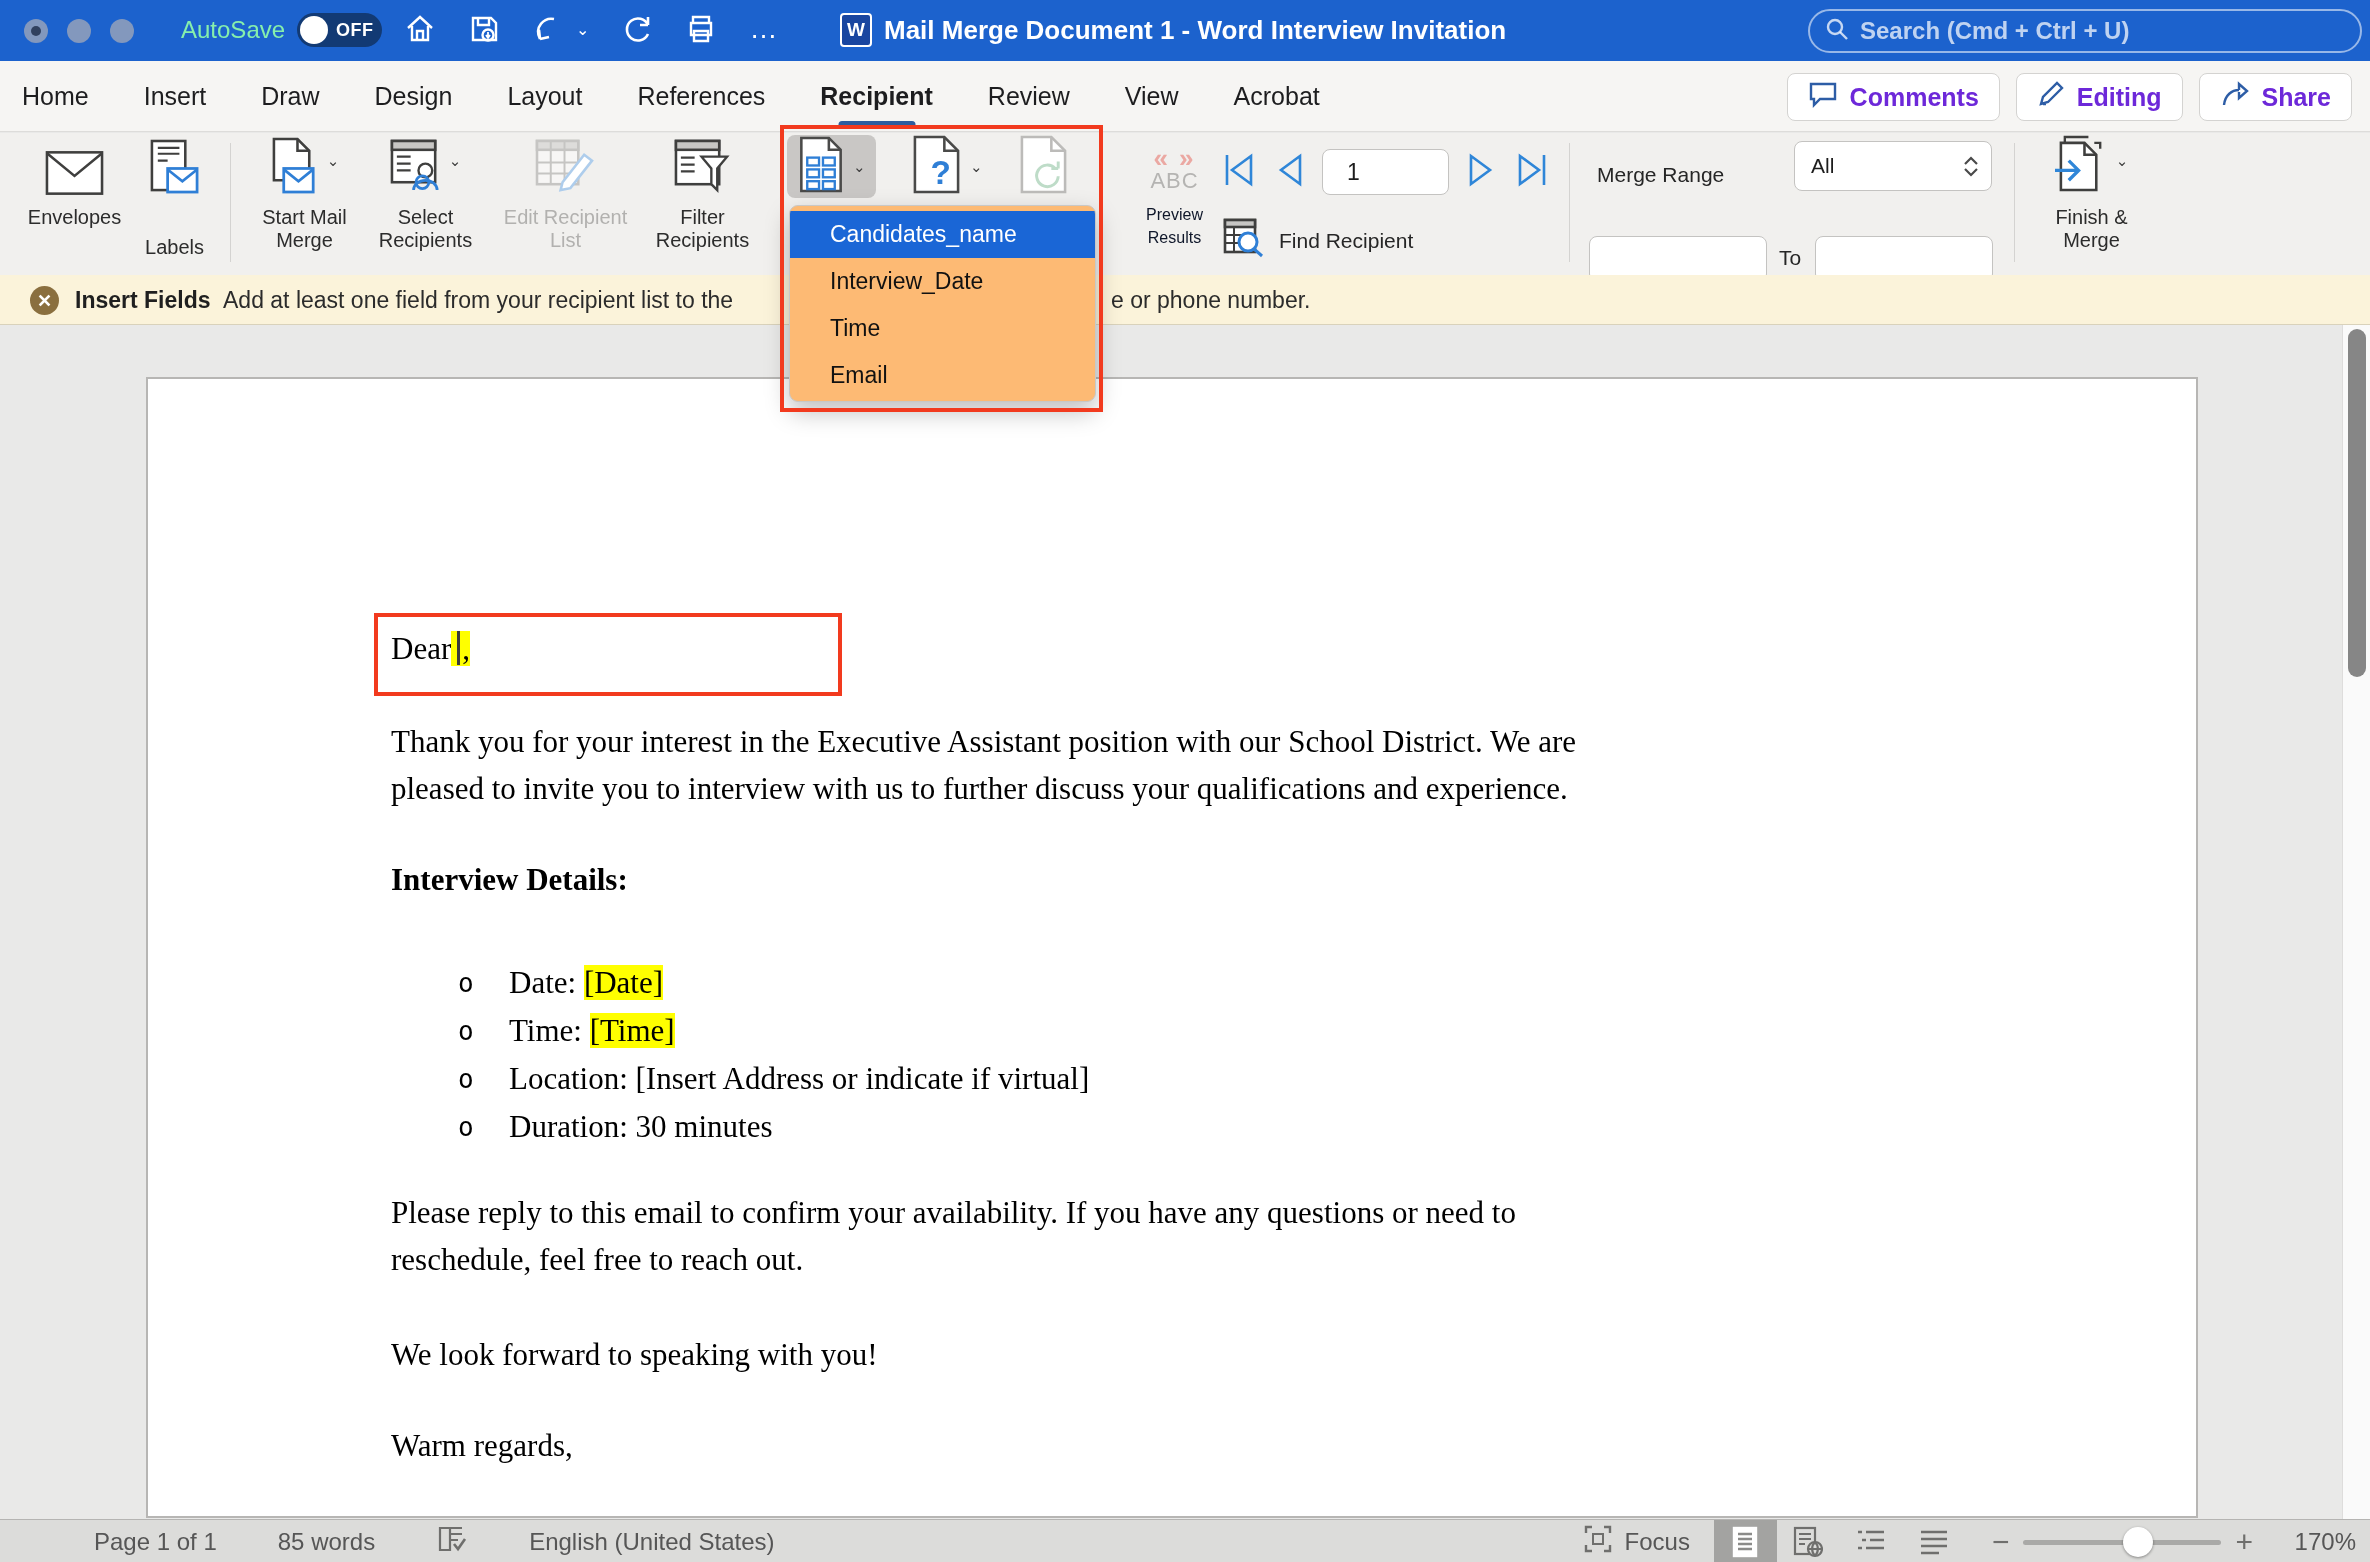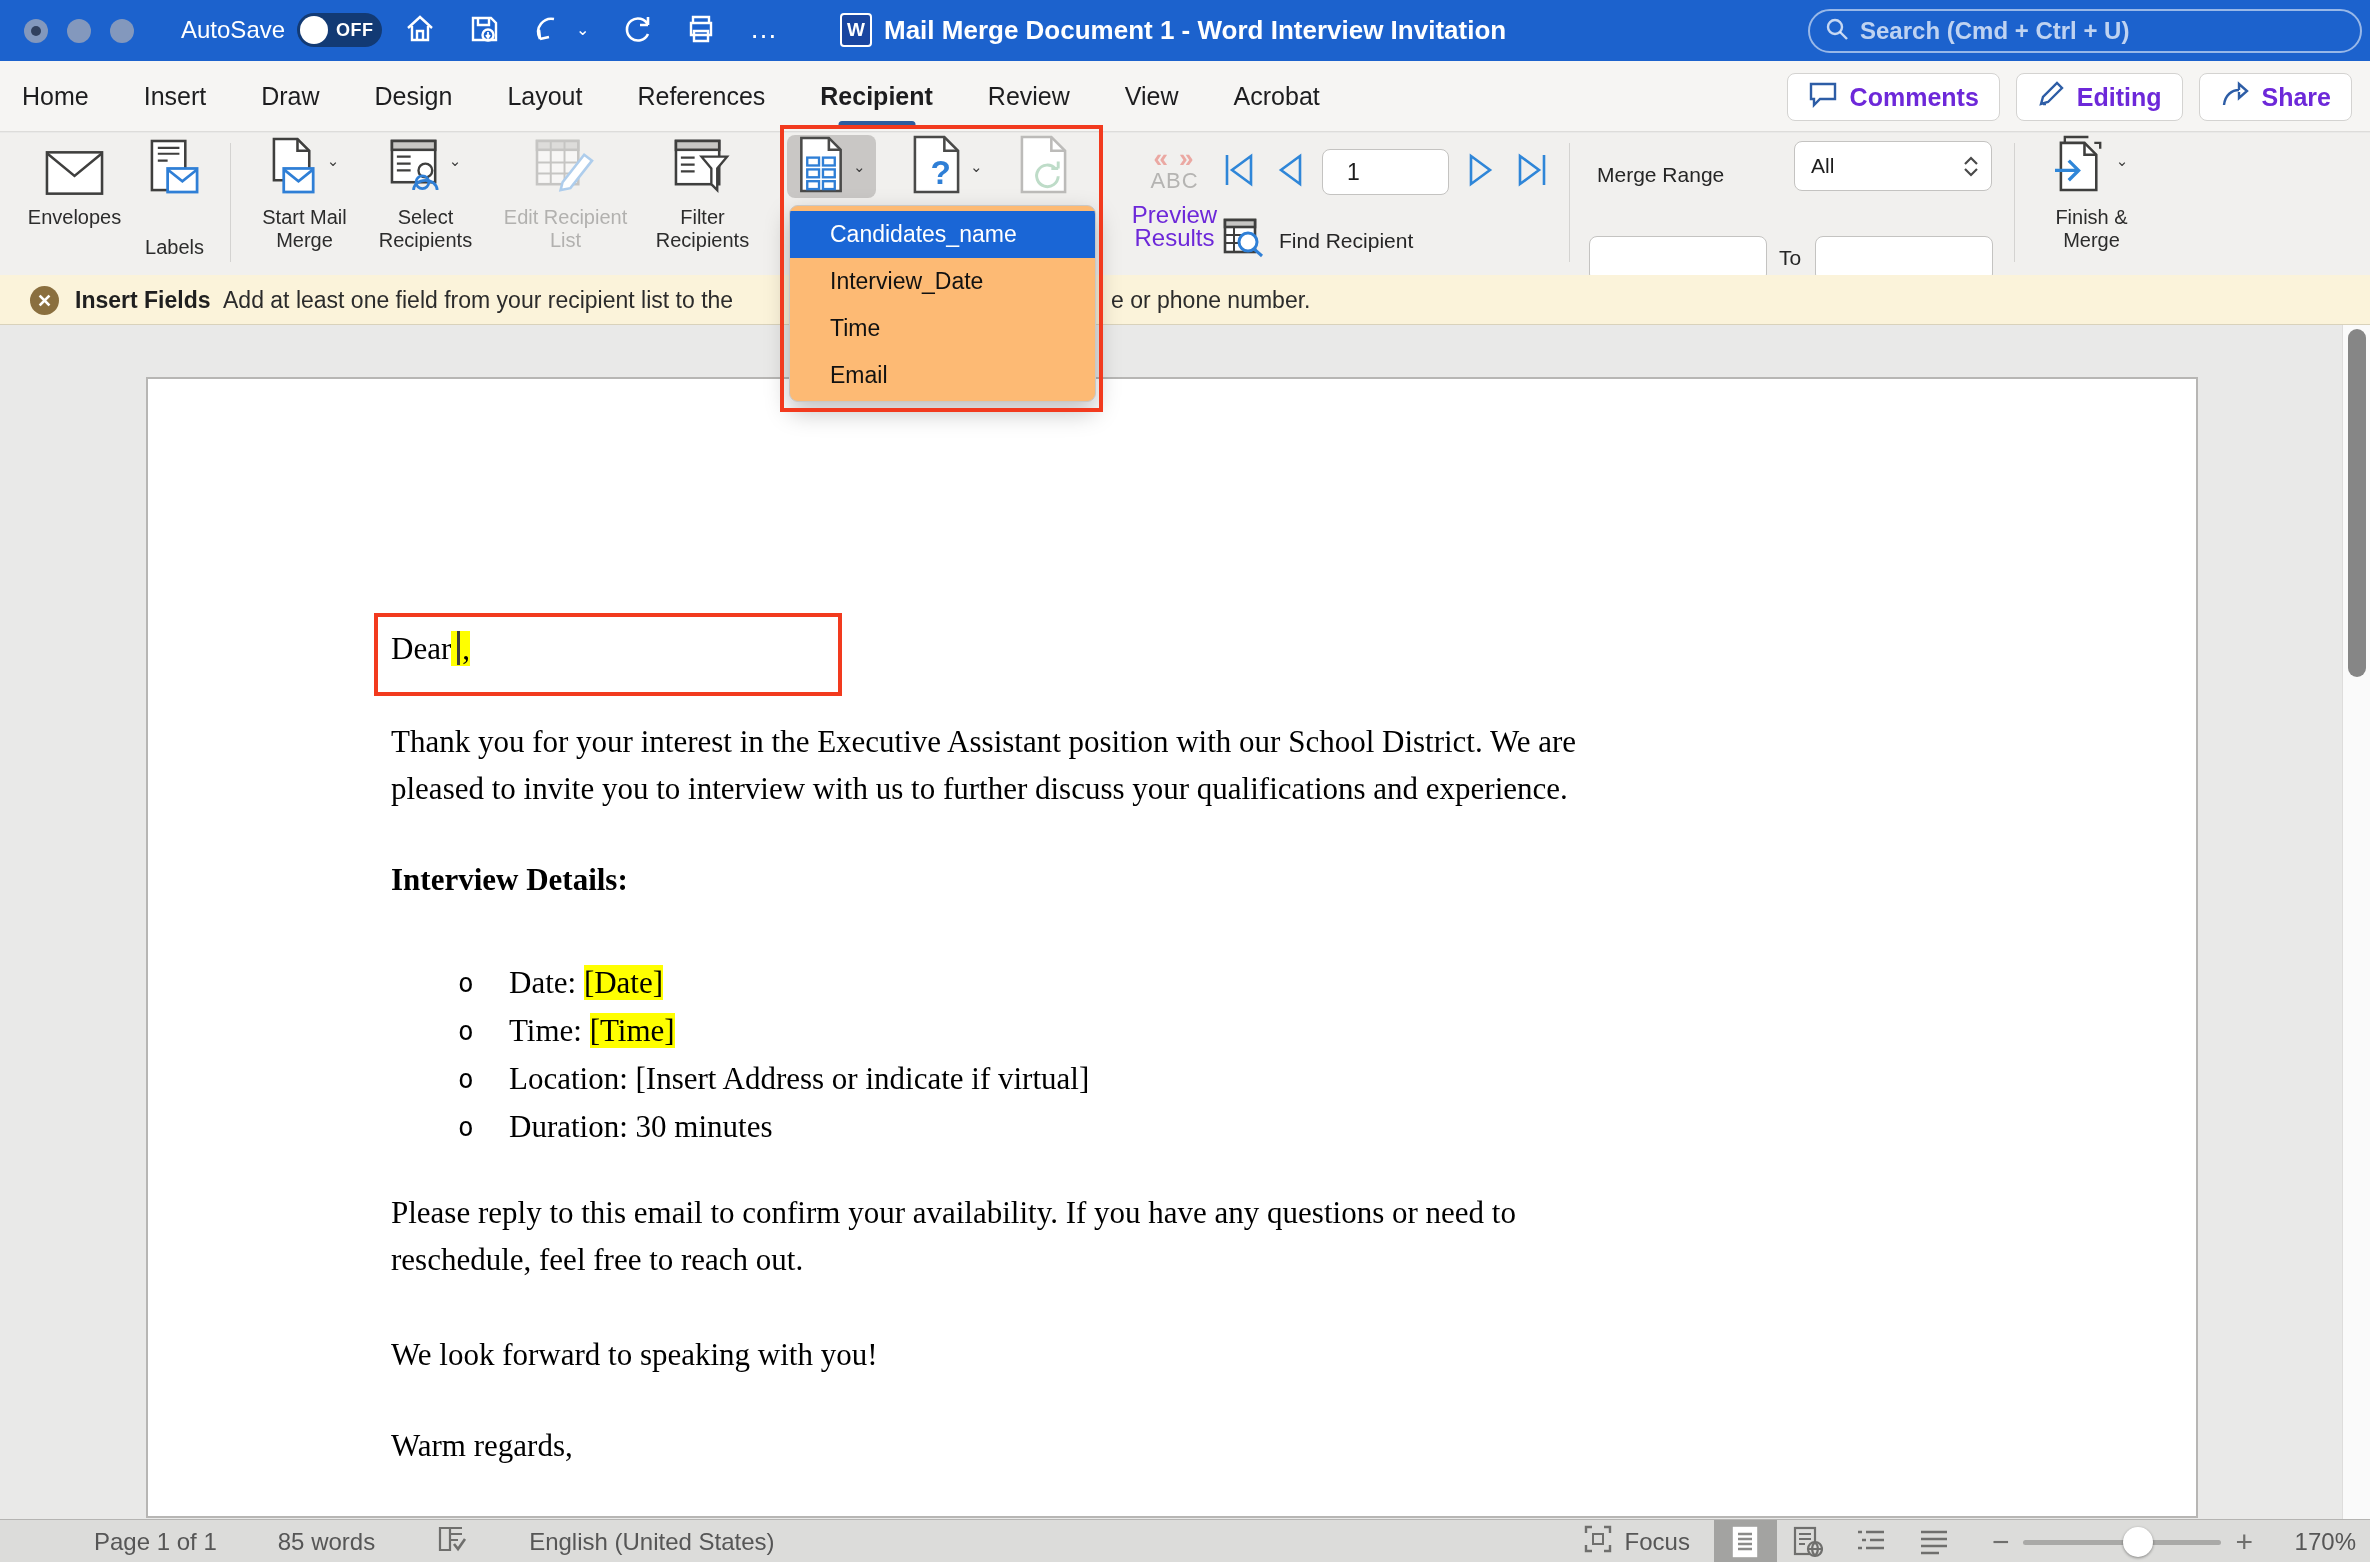"AutoSave" .autosave-label { color: #ffffff -> #86efac }
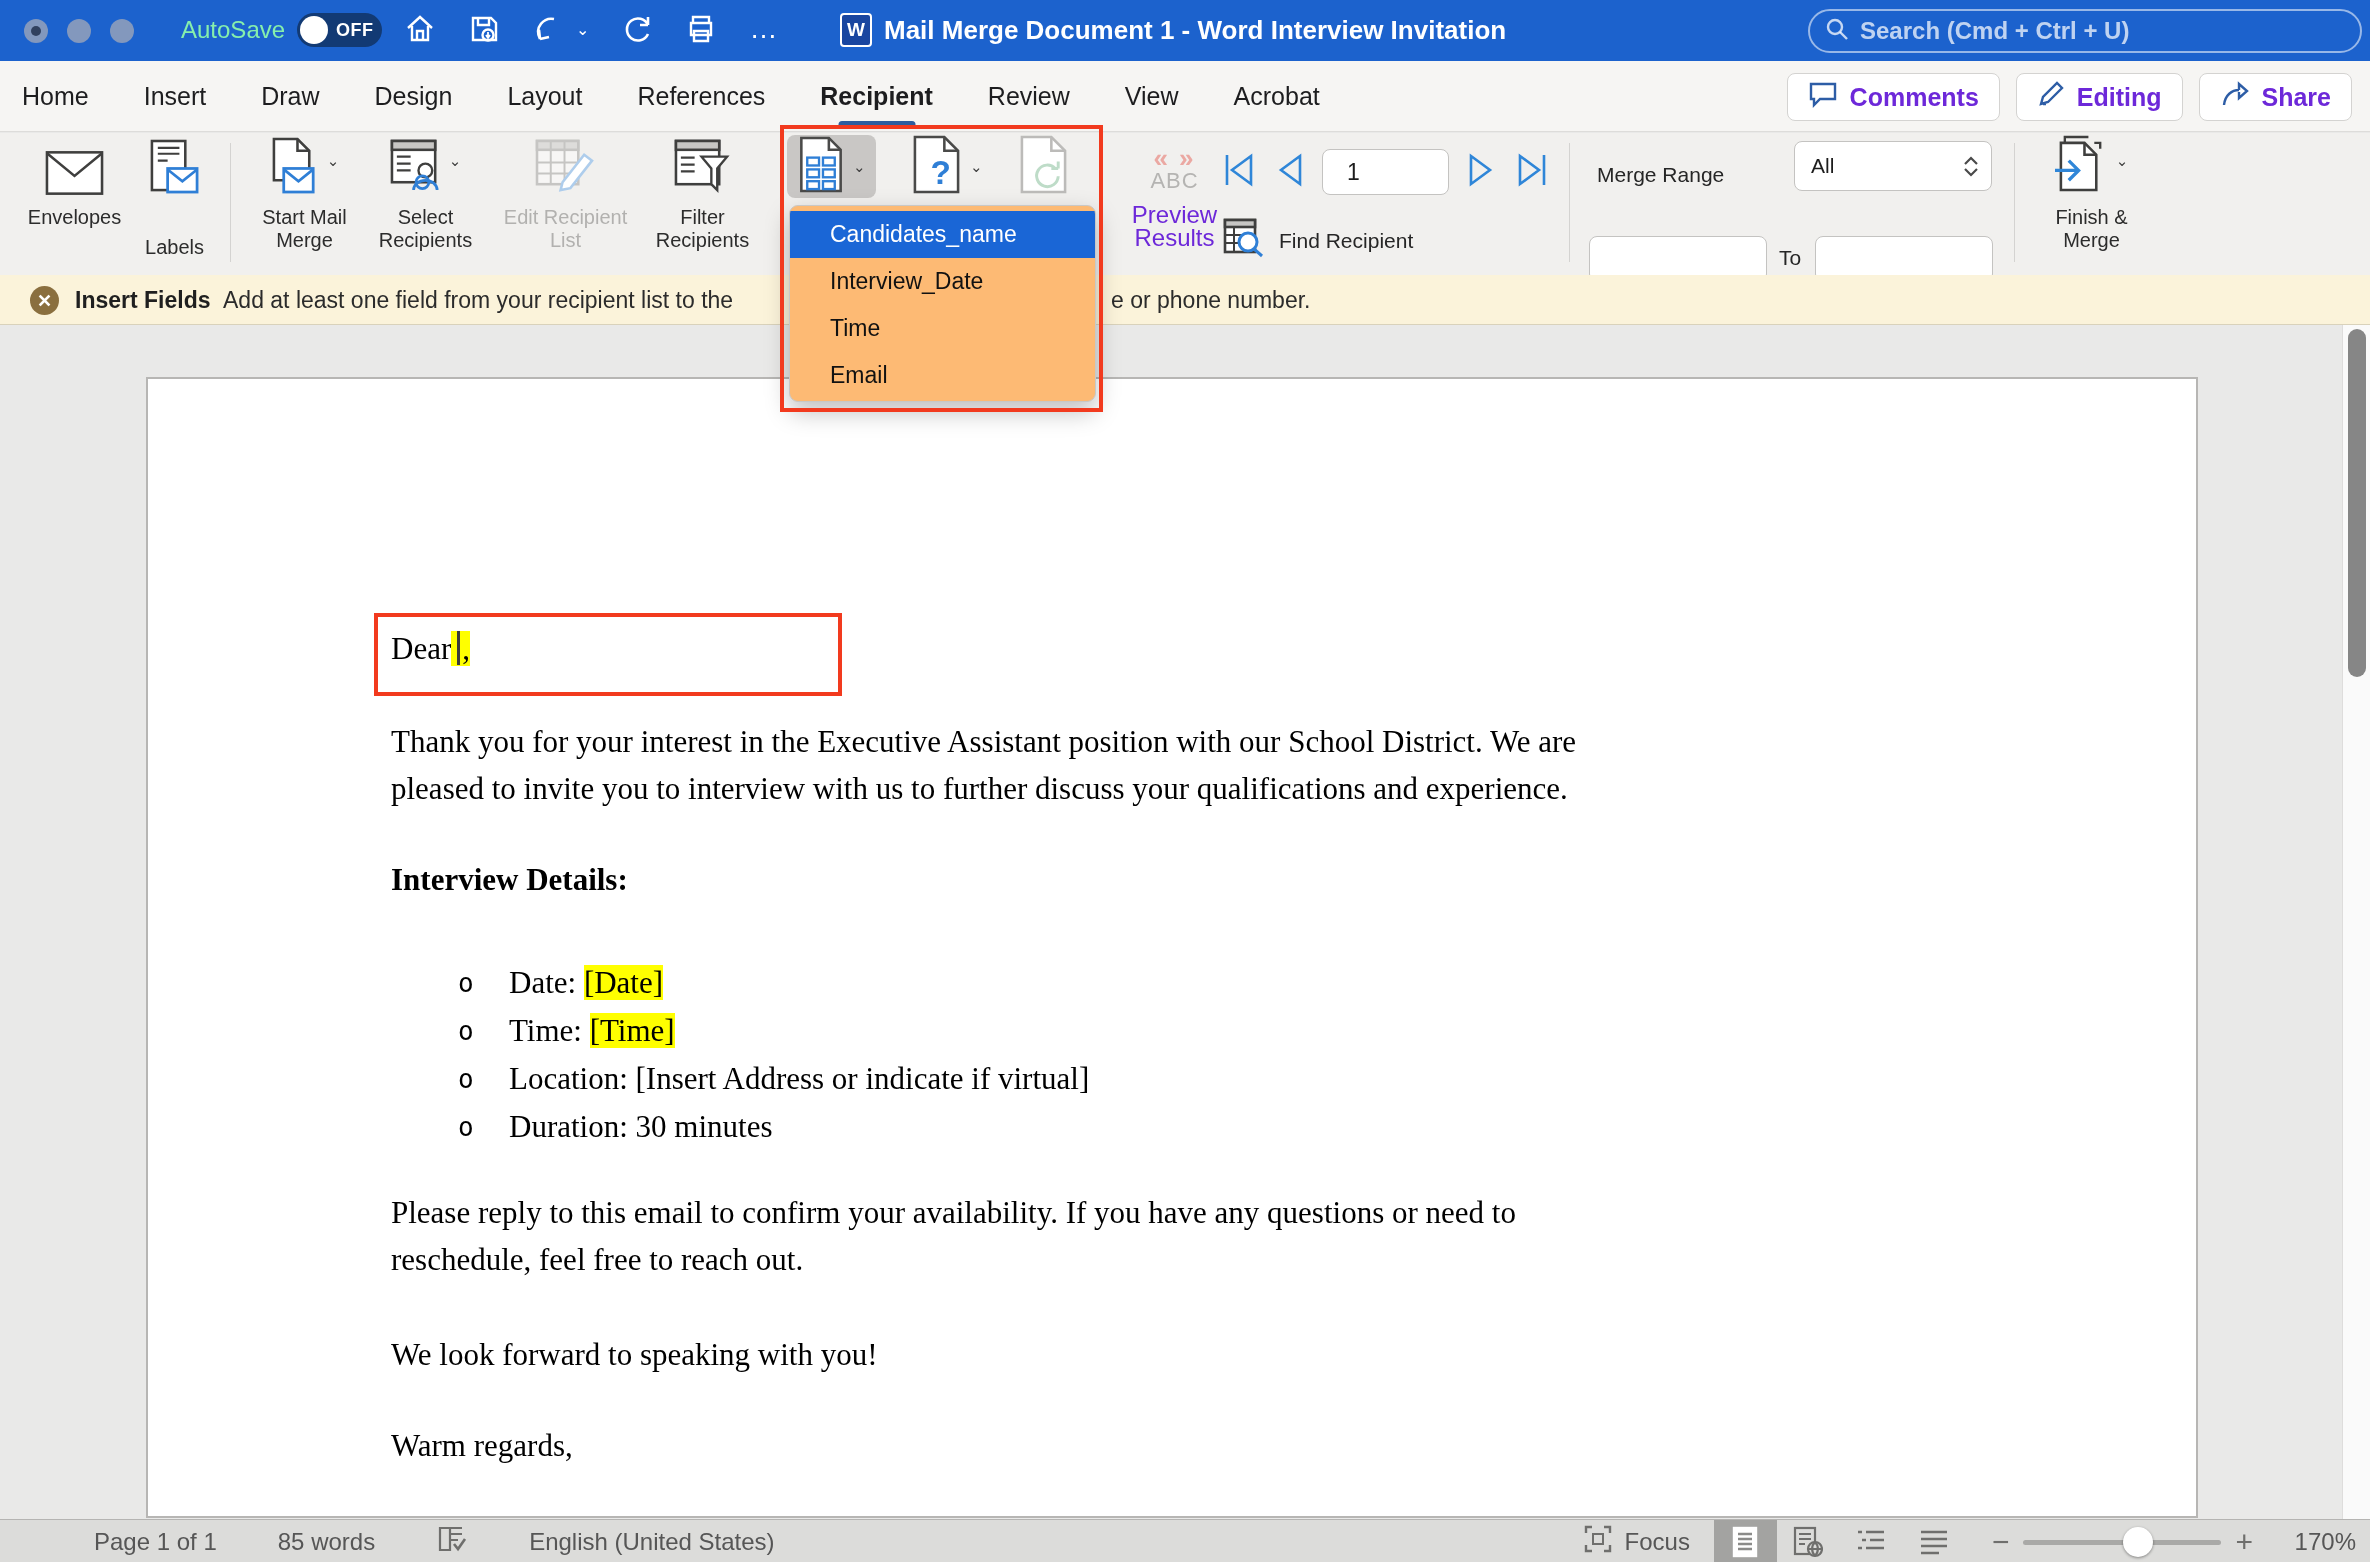"Preview Results" .previewres .lbl { color: #6d28d9 -> #0f172a; font-size: 24px -> 16px }
